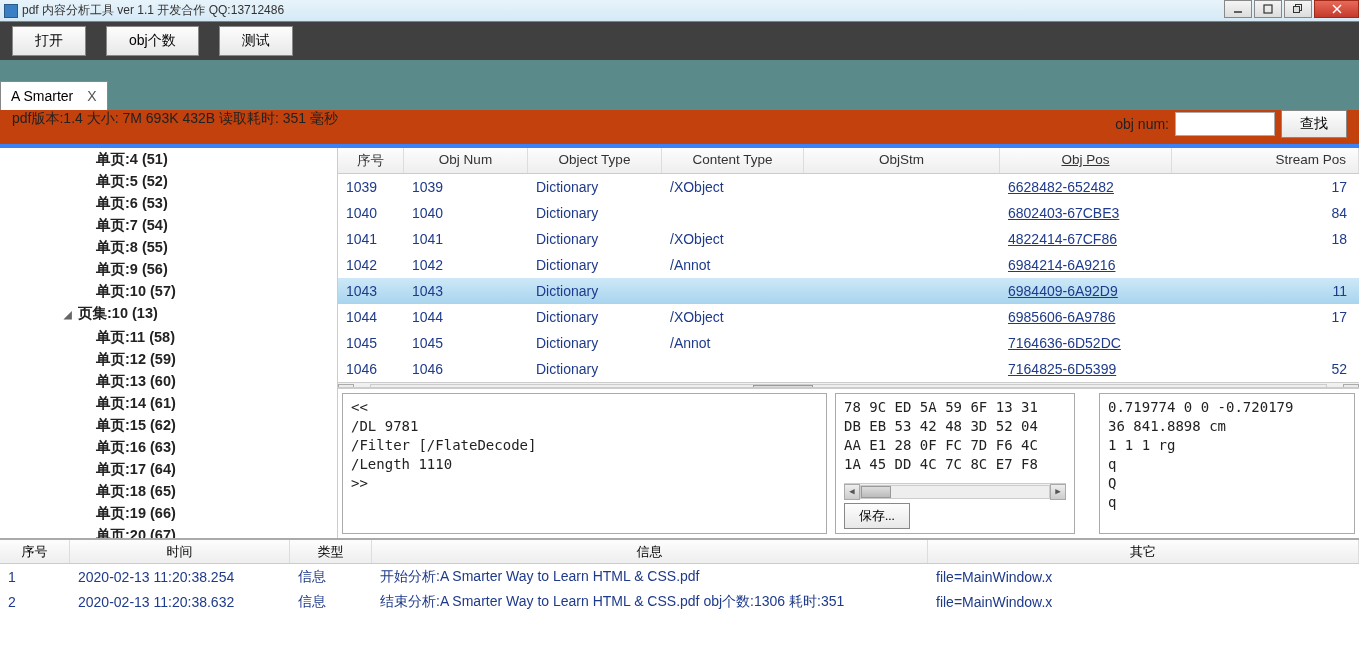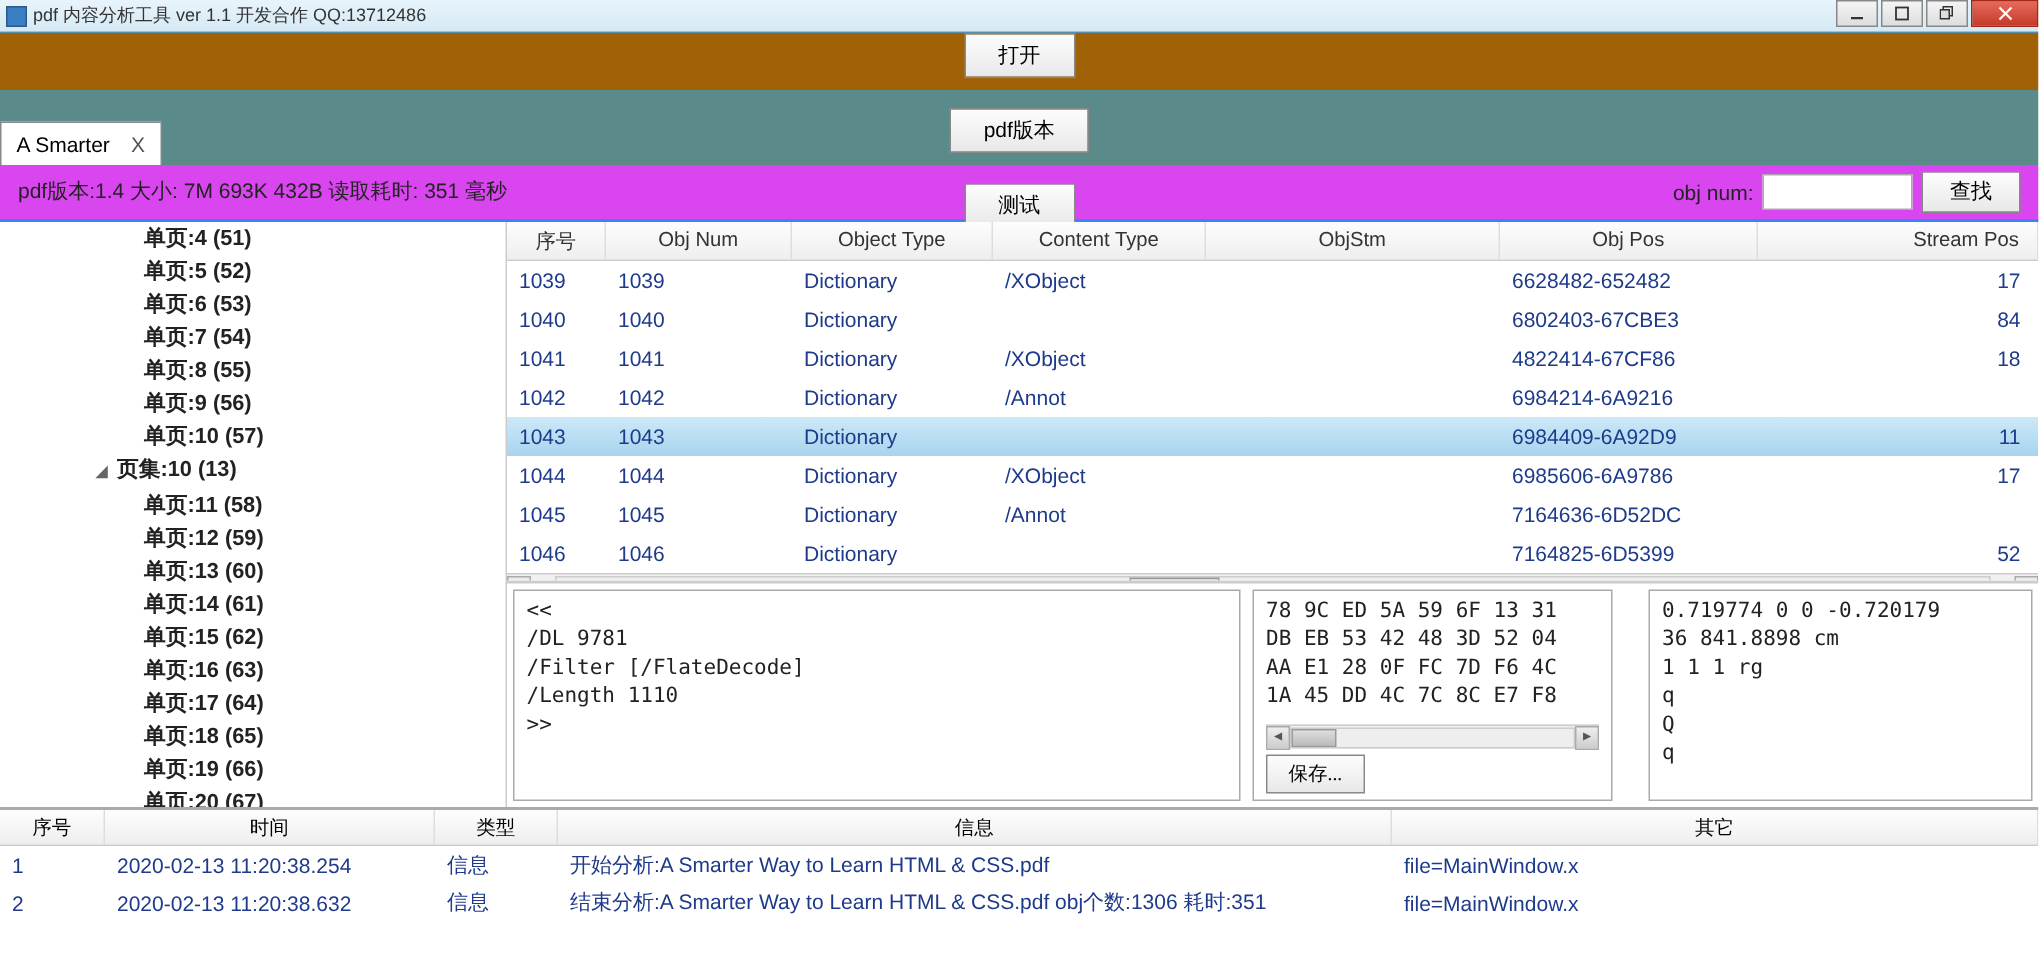"打开" .toolbar { background: #a16207 -> #404040; flex-direction: column -> none }
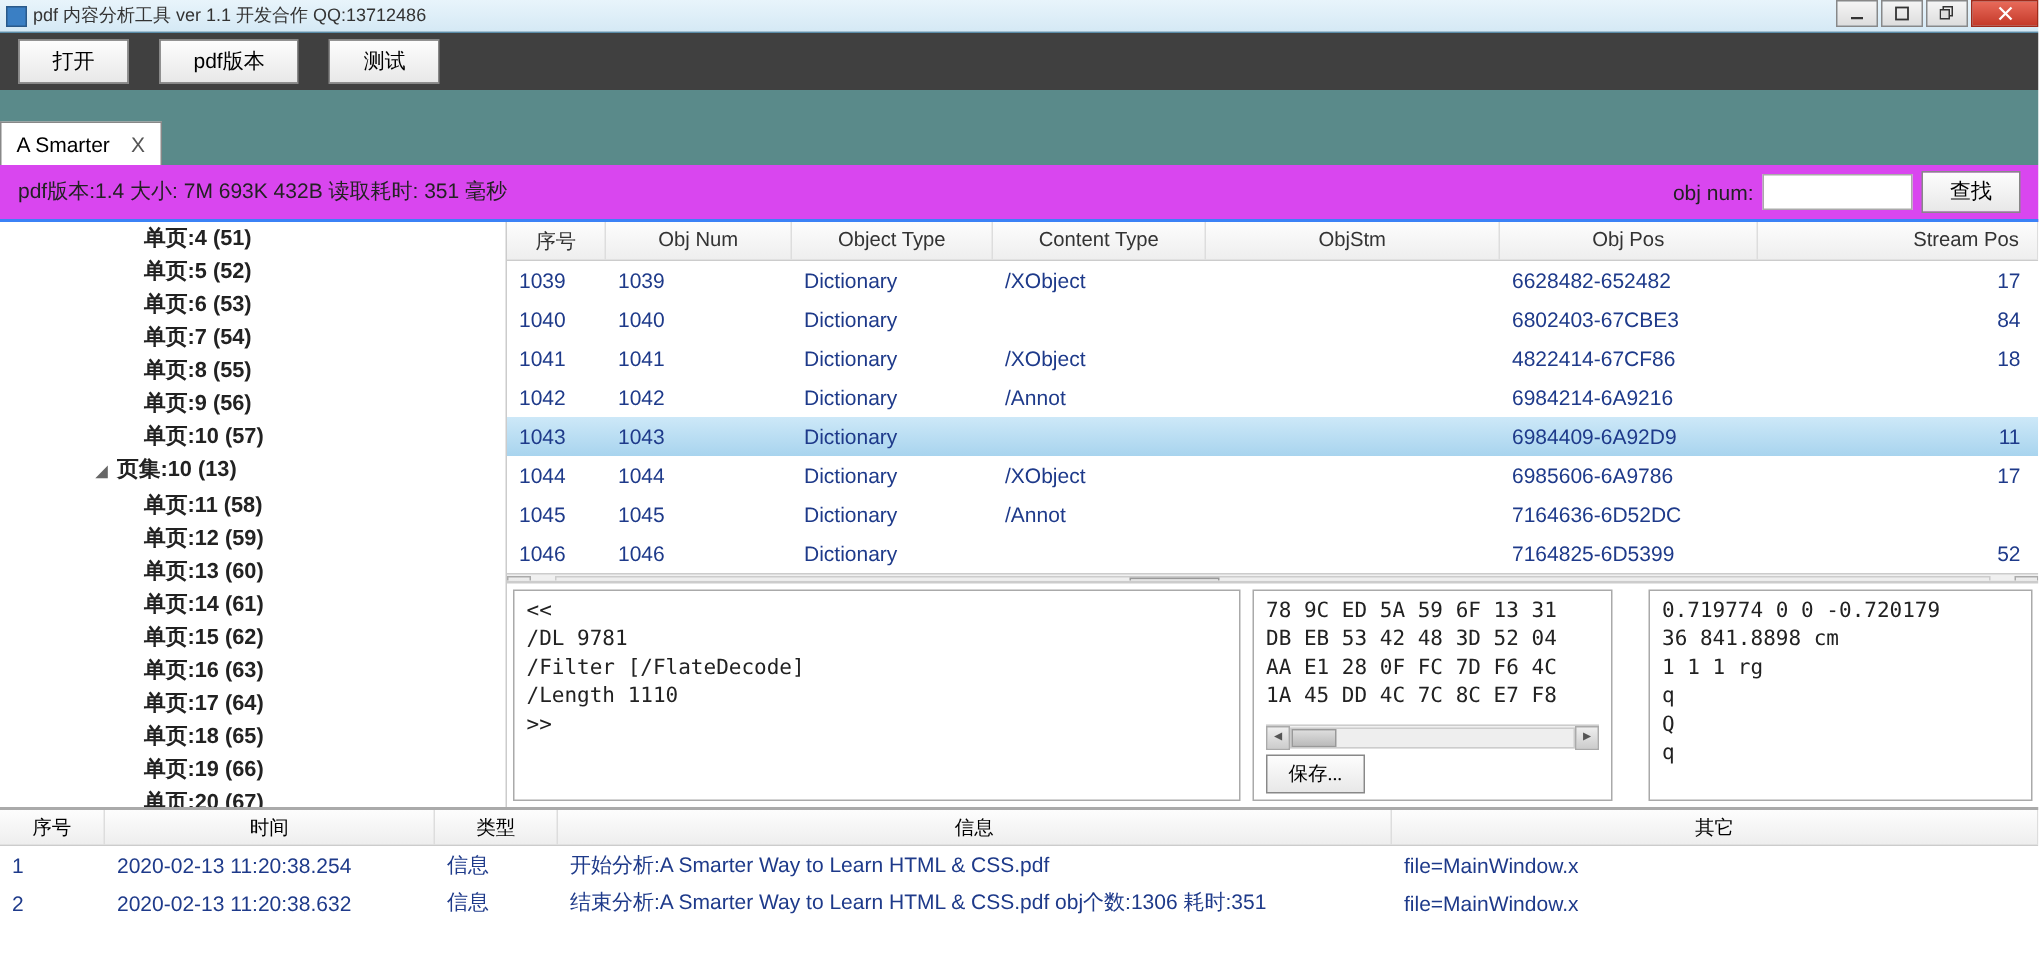"pdf版本" button.tb-btn { text: pdf版本 -> obj个数 }
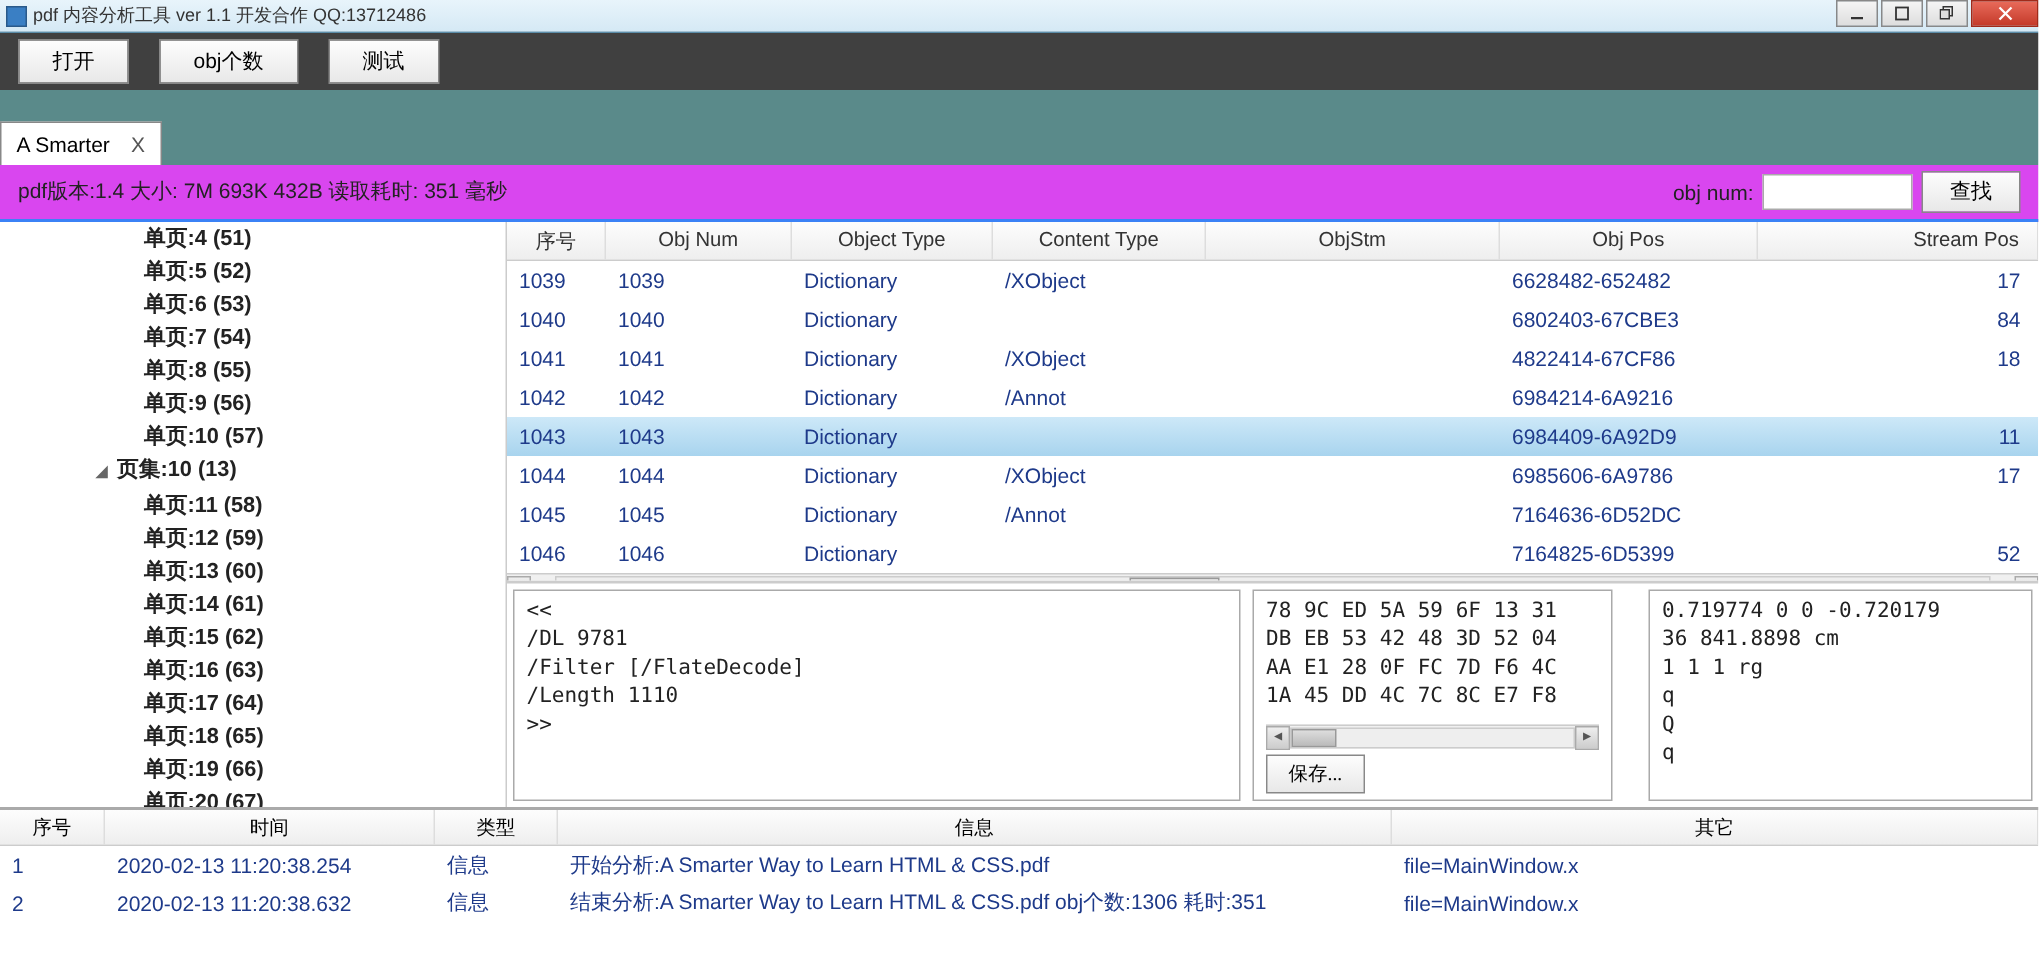"pdf版本:1.4 大小: 7M 693K 432B" .infobar { align-items: center -> flex-start; background: #d946ef -> #c2410c; border-bottom: 2px solid #3b82f6 -> 4px solid #3b82f6 }
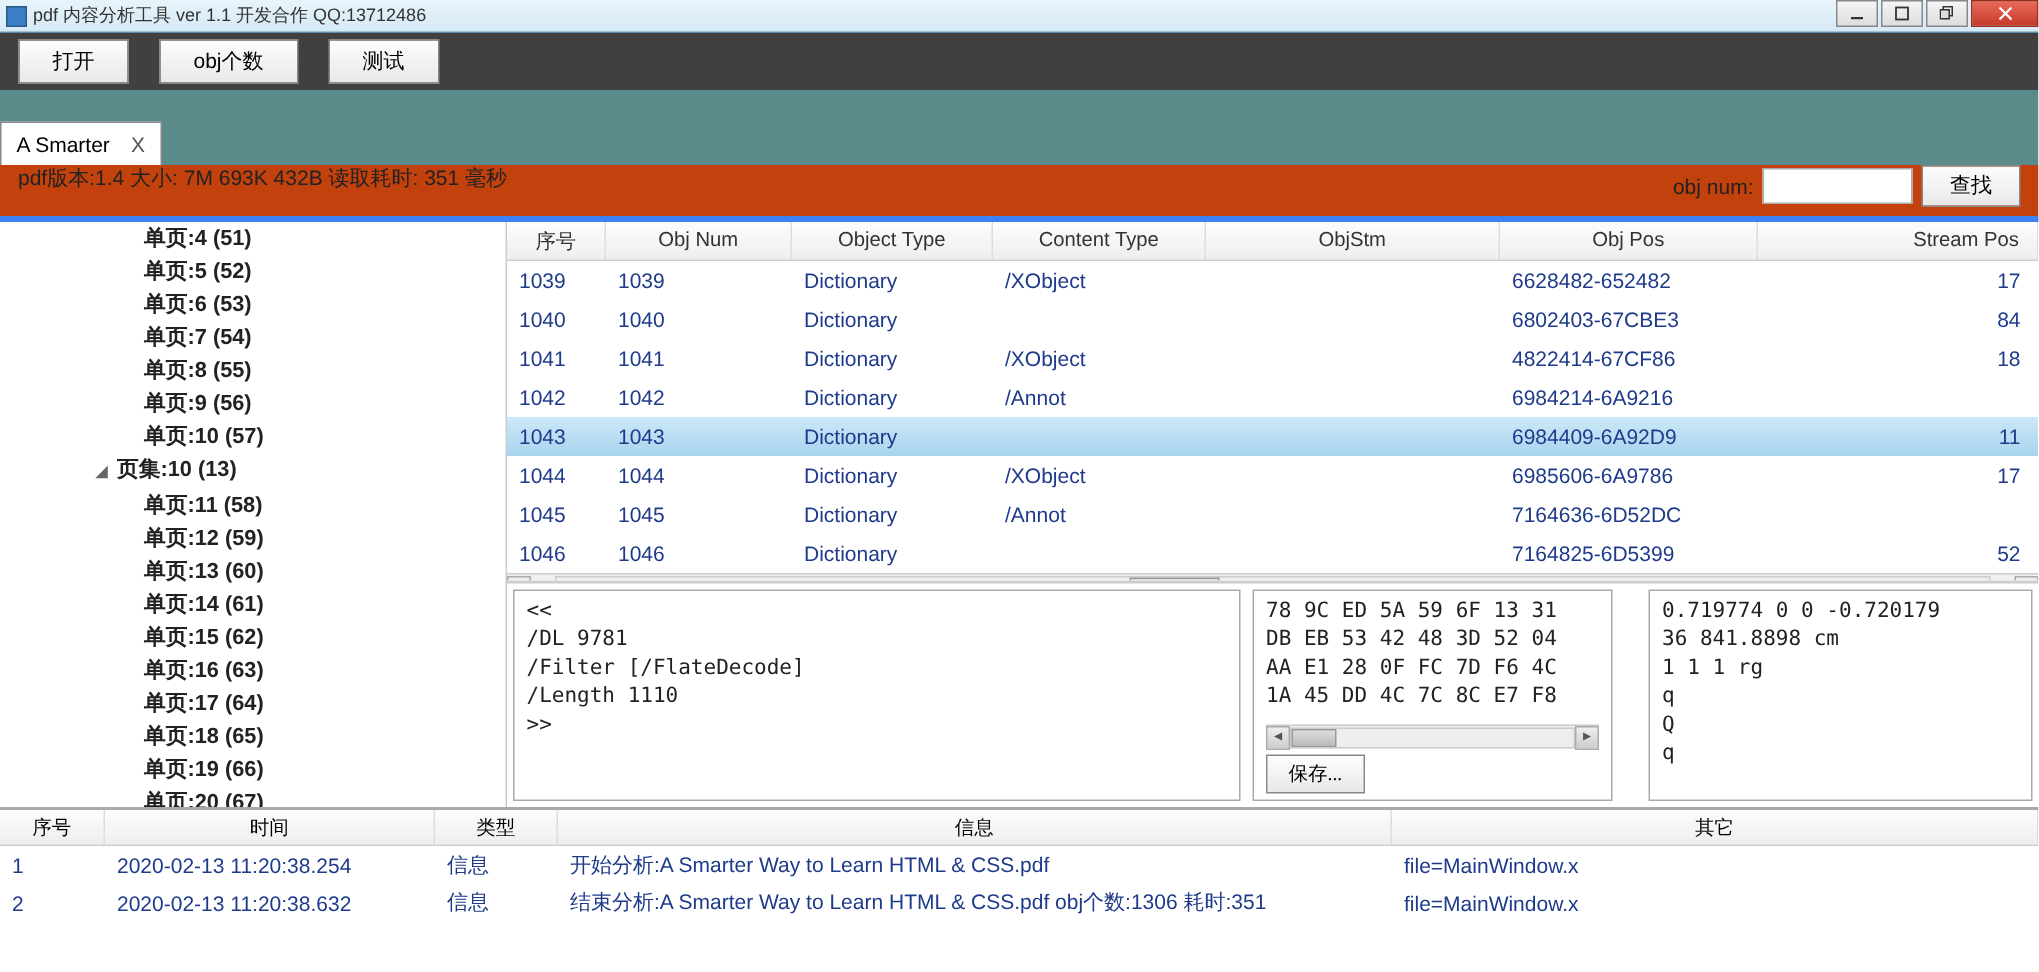"Obj Pos" .c-objpos { text-decoration: none -> underline }
